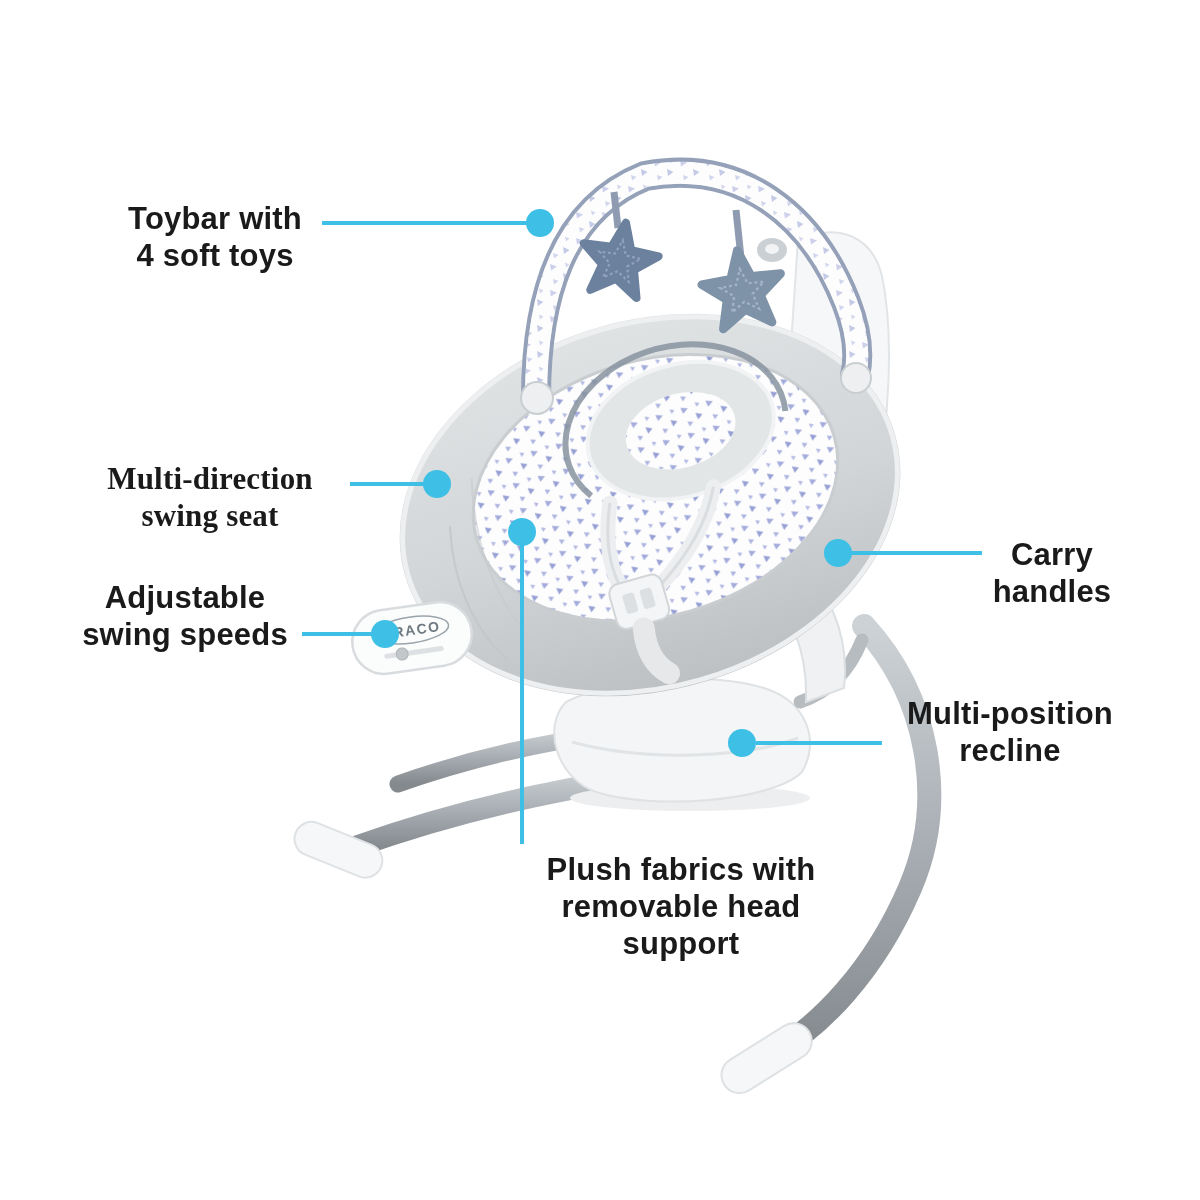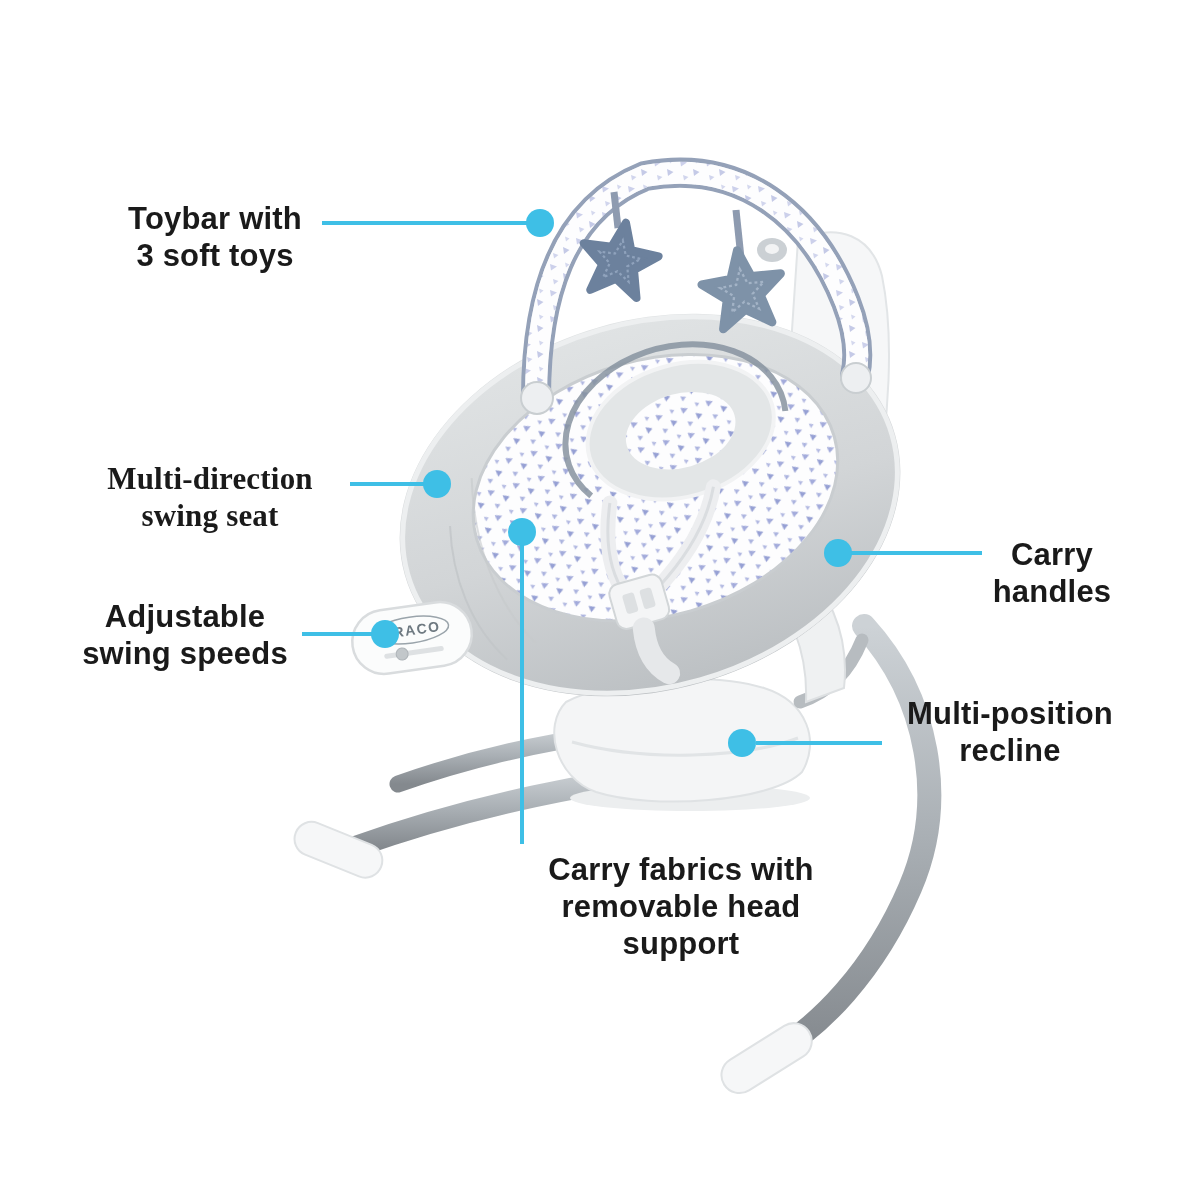"Toybar with" div.callout-label { text: 3 -> 4 }
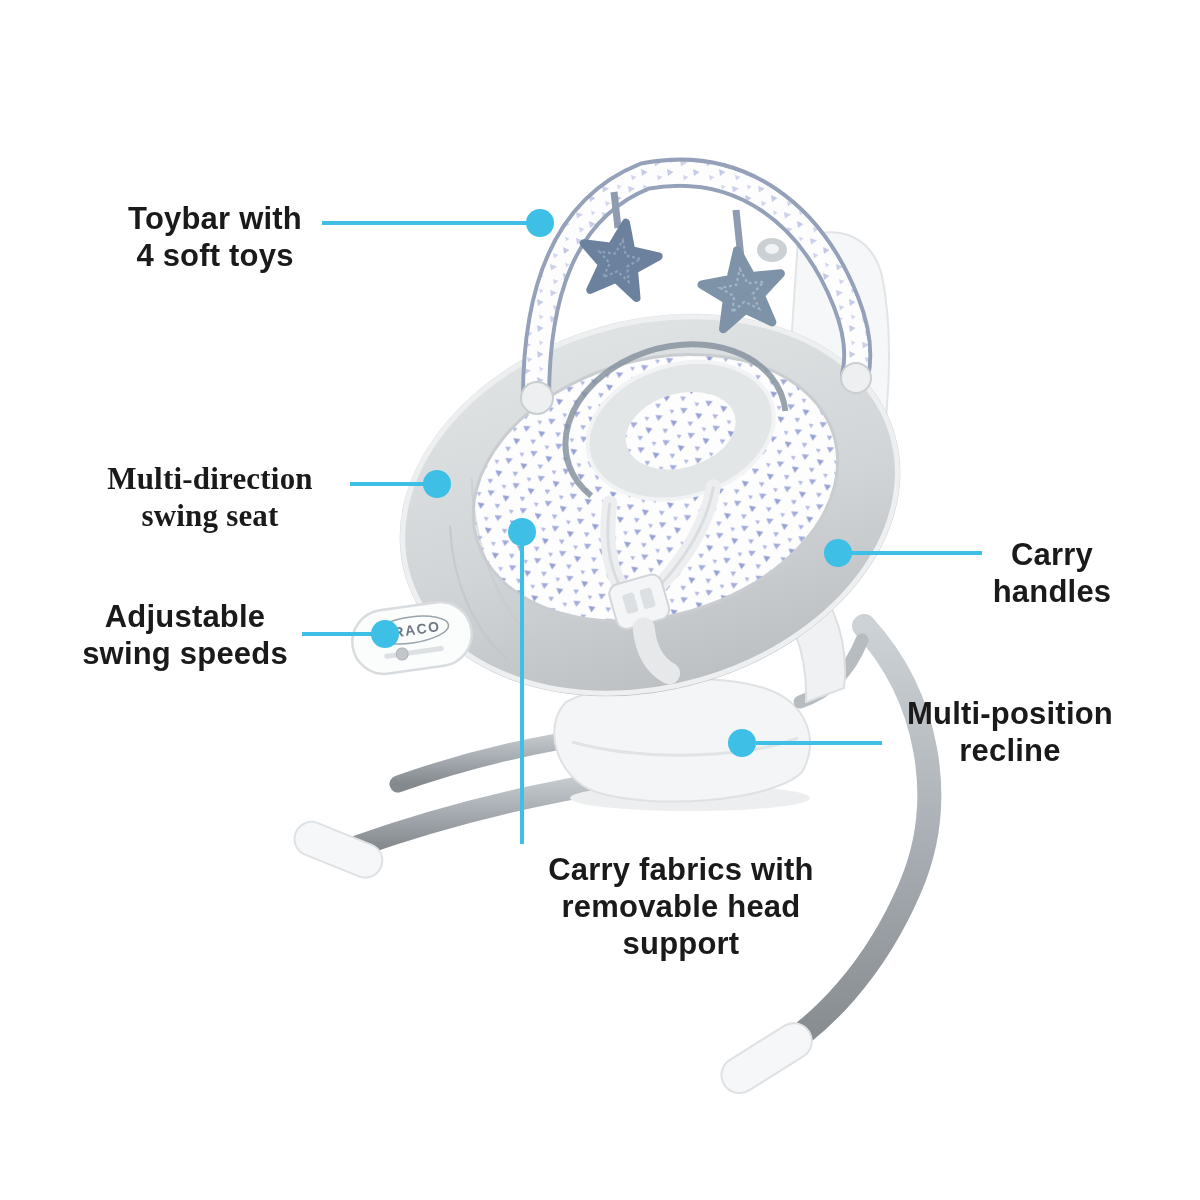"Adjustable" .lbl-adjust { top: 598px -> 579px }
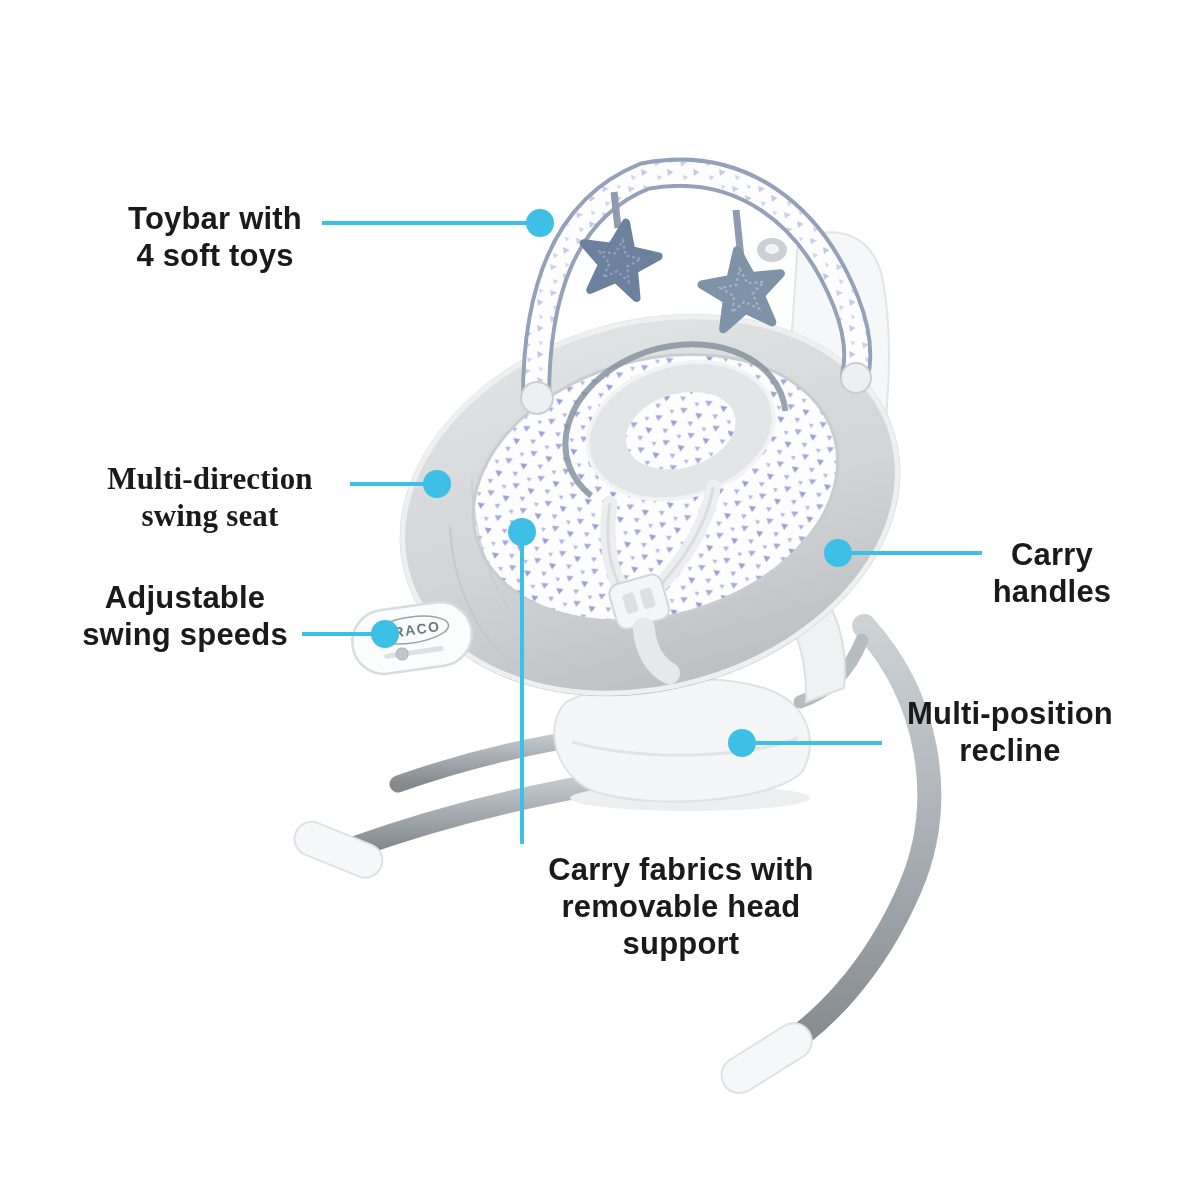"Carry fabrics with" div.callout-label { text: Carry -> Plush }
